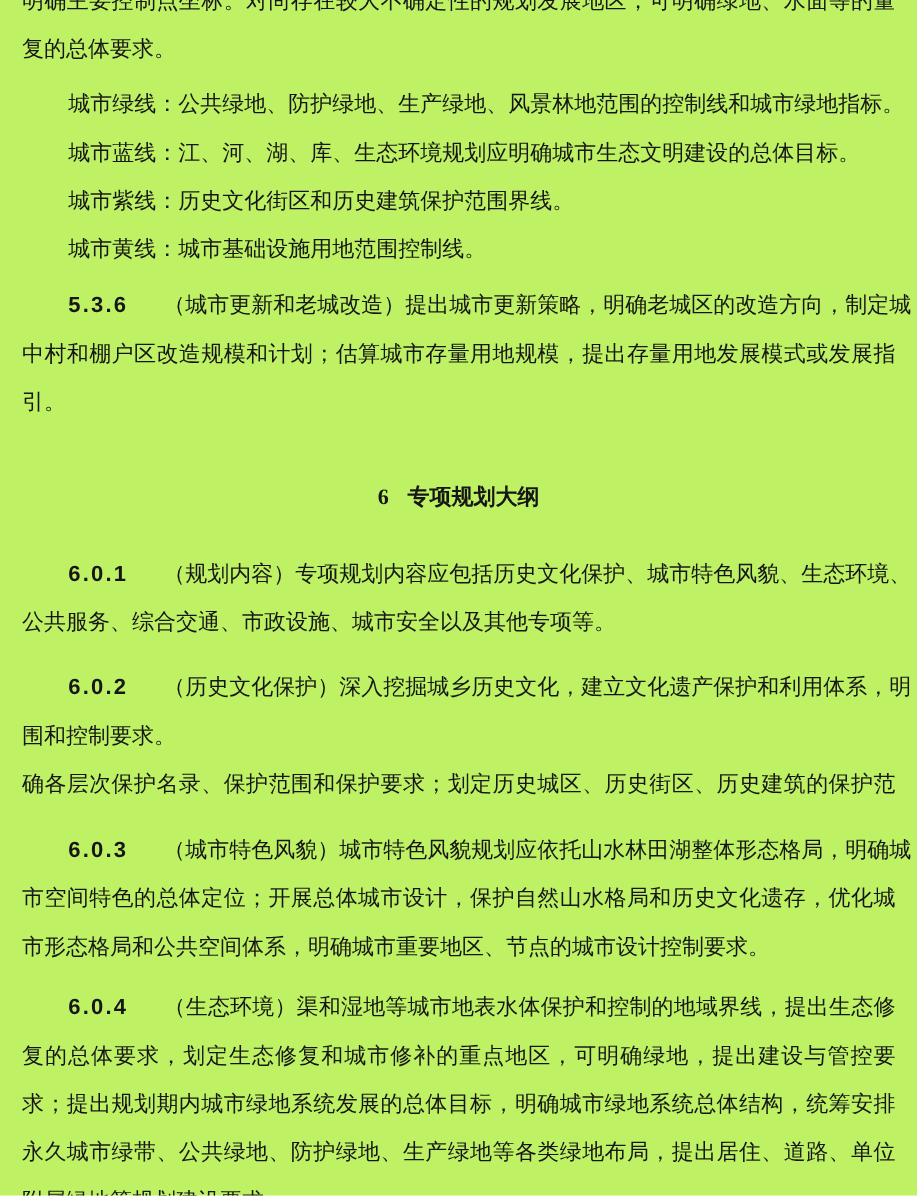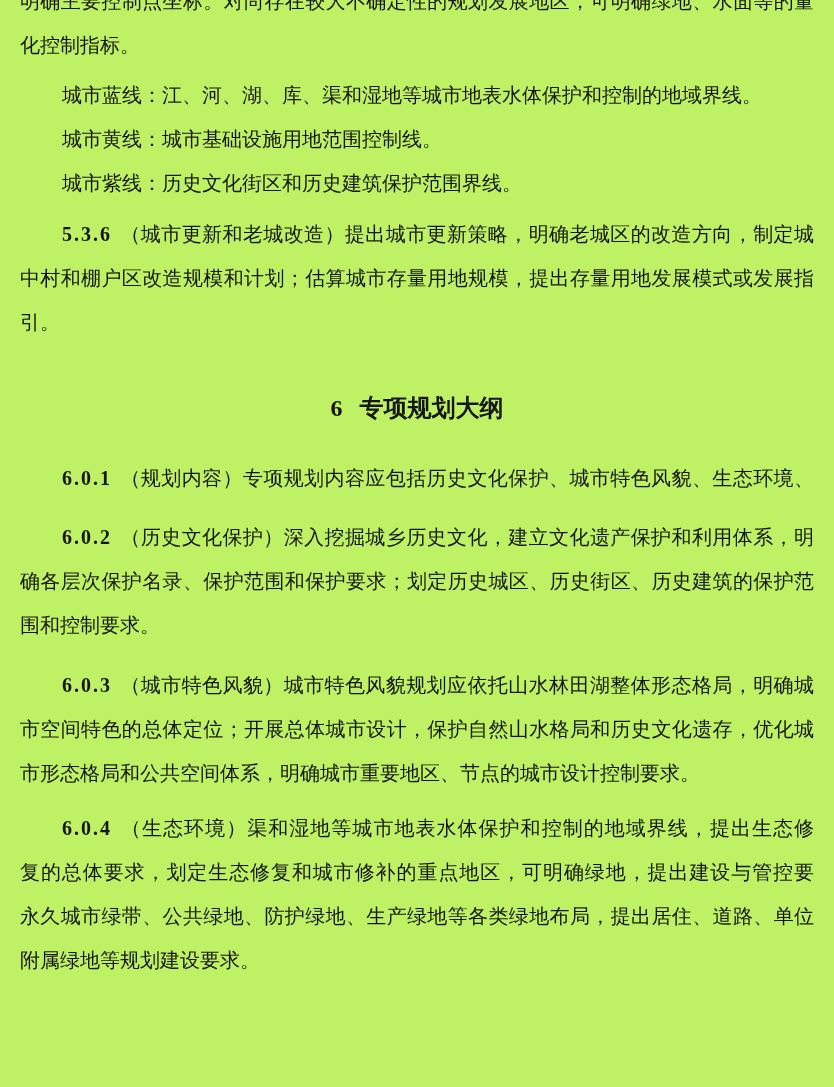"化控制指标。" div.line { text: 化控制指标 -> 复的总体要求 }
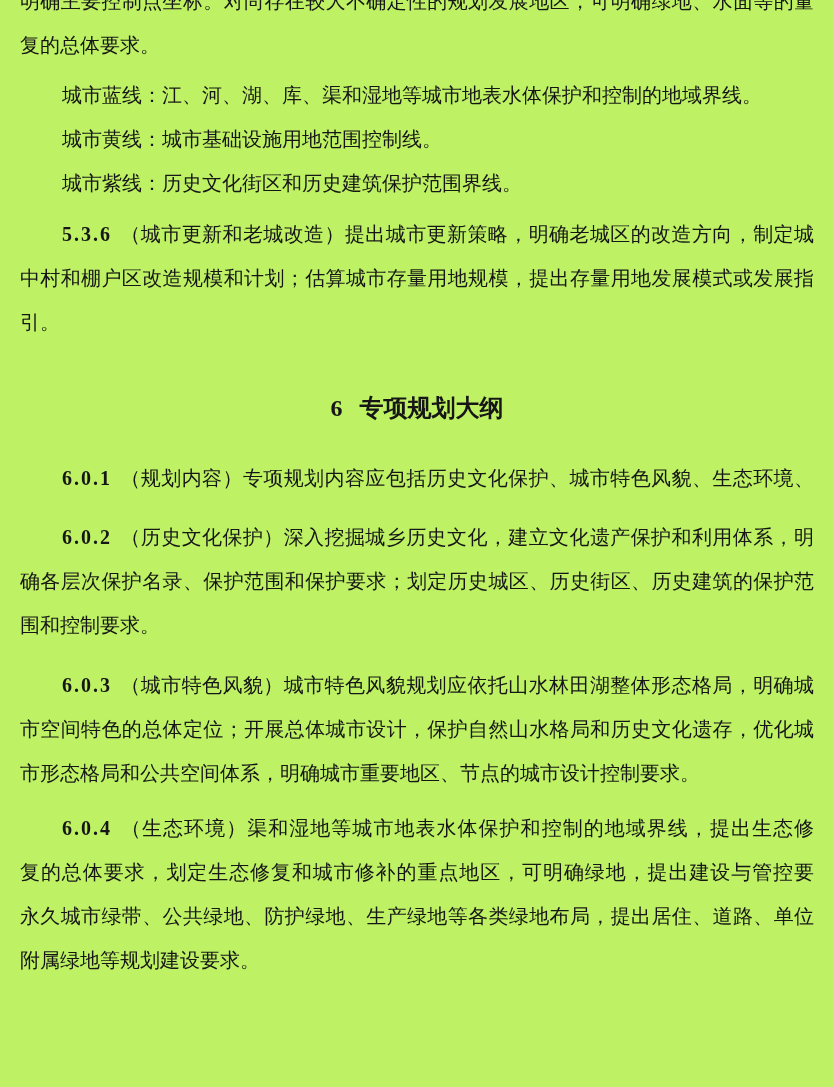"城市绿线：公共绿地、防护绿地、生产绿地、风景林地范围的控制线和城市绿地指标。" div.line { html: none -> <div>城市绿线：公共绿地、防护绿地、生产绿地、风景林地范围的控制线和城市绿地指标。</div> }
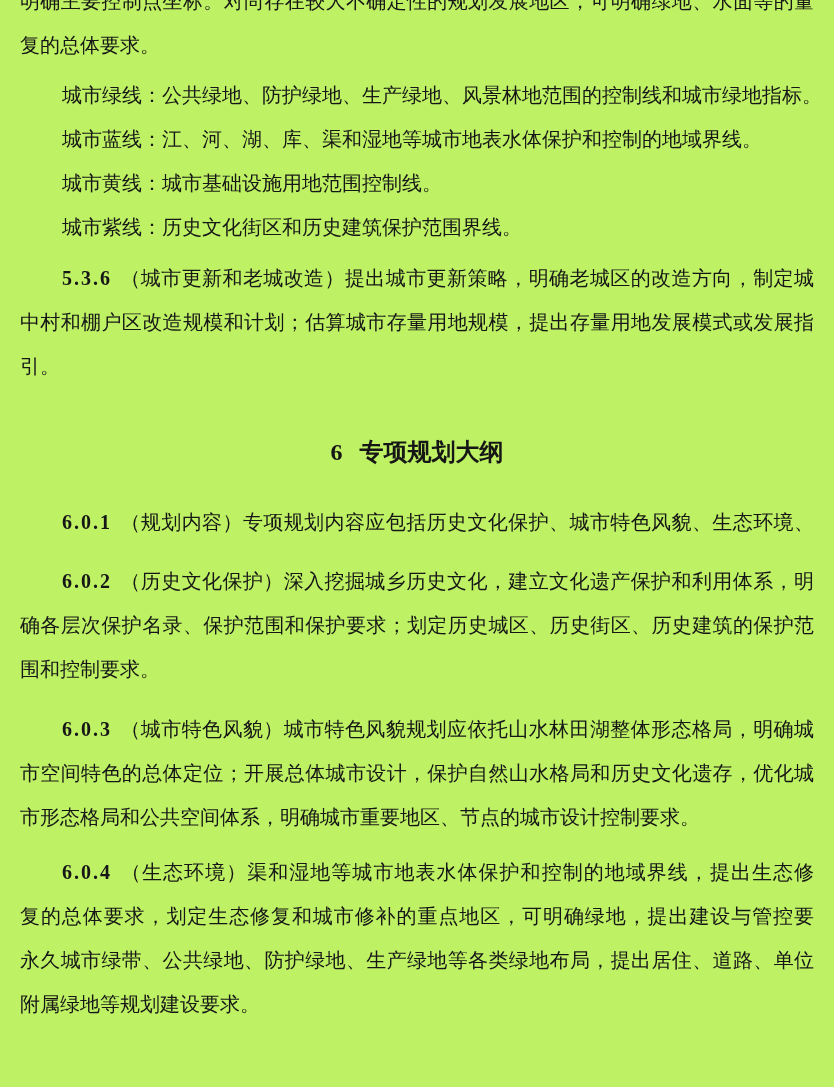"城市蓝线：江、河、湖、库、渠和湿地等城市地表水体保护和控制的地域界线。" div.line { text: 渠和湿地等城市地表水体保护和控制的地域界线 -> 生态环境规划应明确城市生态文明建设的总体目标 }
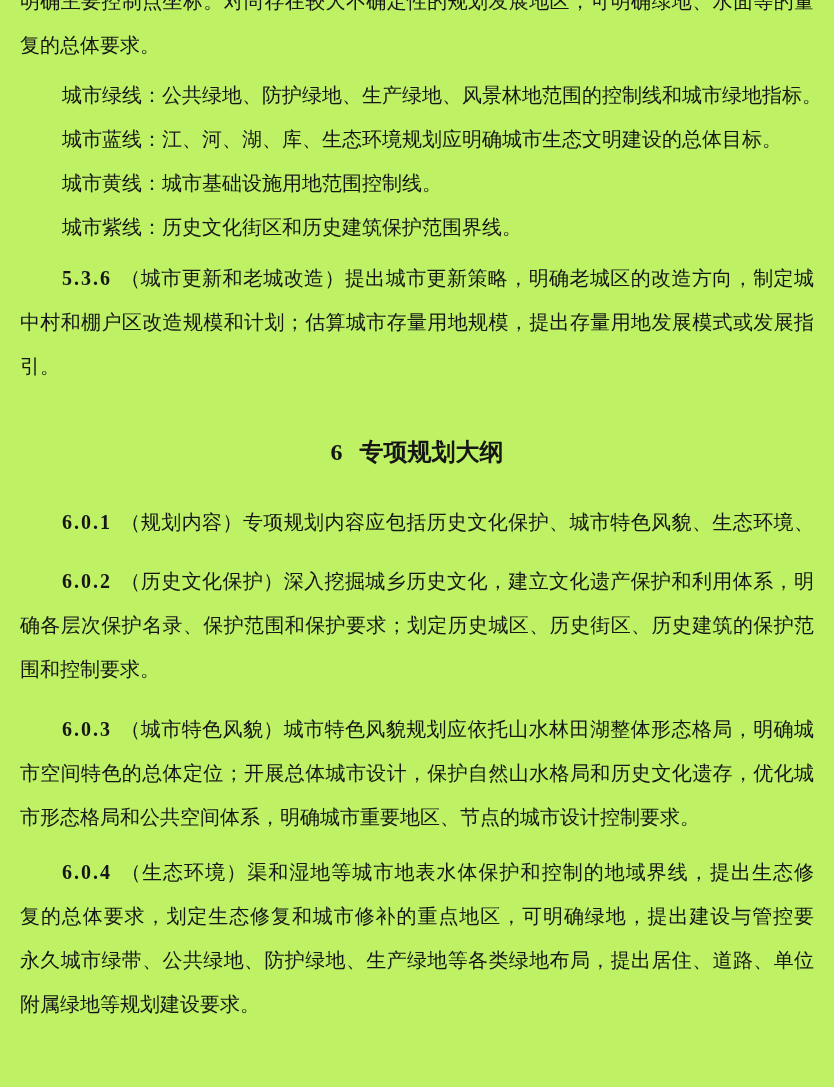"城市黄线：城市基础设施用地范围控制线。" div.line { order: before "城市紫线：历史文化街区和历史建筑保护范围界线。" -> after "城市紫线：历史文化街区和历史建筑保护范围界线。" }
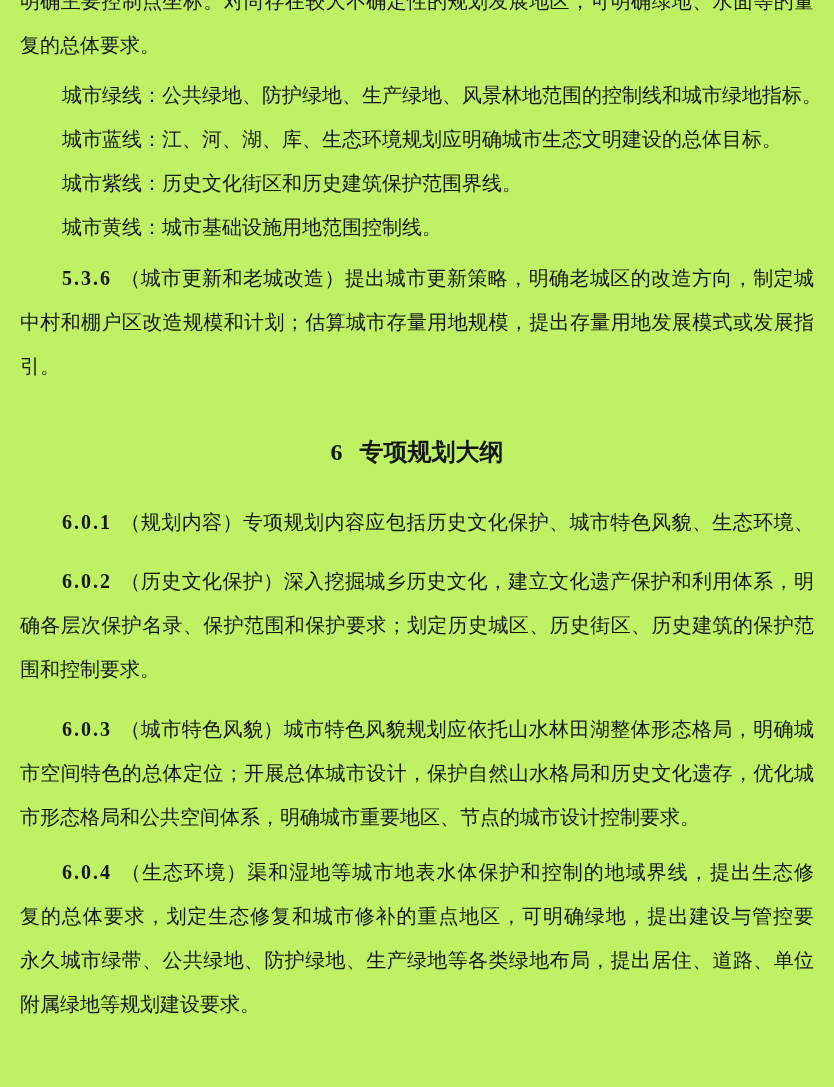"5.3.6" .num { font-family: Liberation Serif, serif -> Liberation Sans, sans-serif; margin-right: 8px -> 32px }
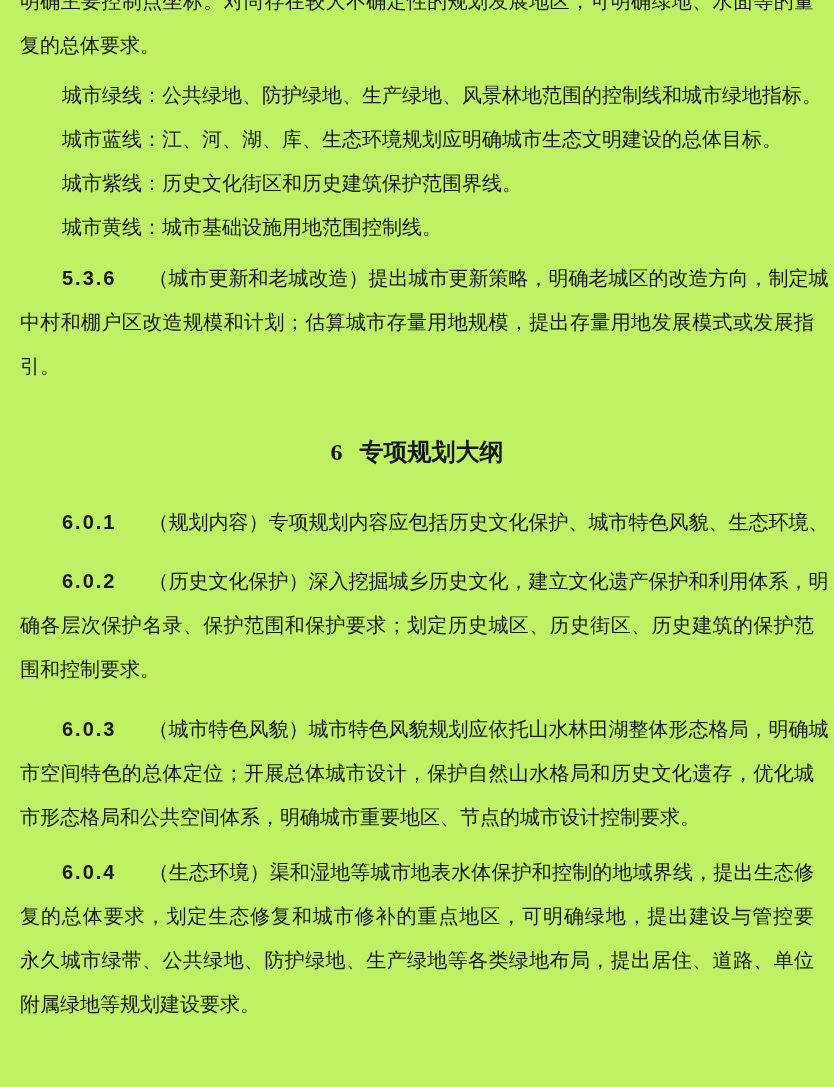"6 专项规划大纲" .chapter-heading { font-size: 24px -> 20px }
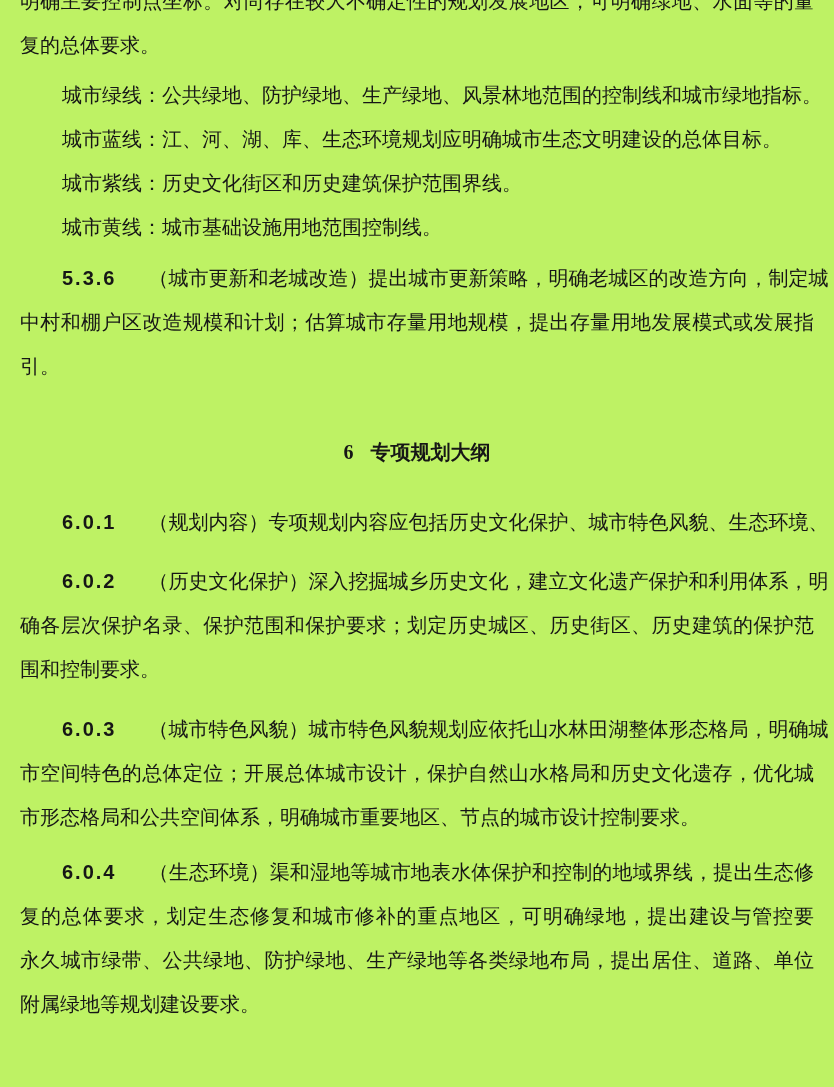"公共服务、综合交通、市政设施、城市安全以及其他专项等。" div.line { html: none -> <div>公共服务、综合交通、市政设施、城市安全以及其他专项等。</div> }
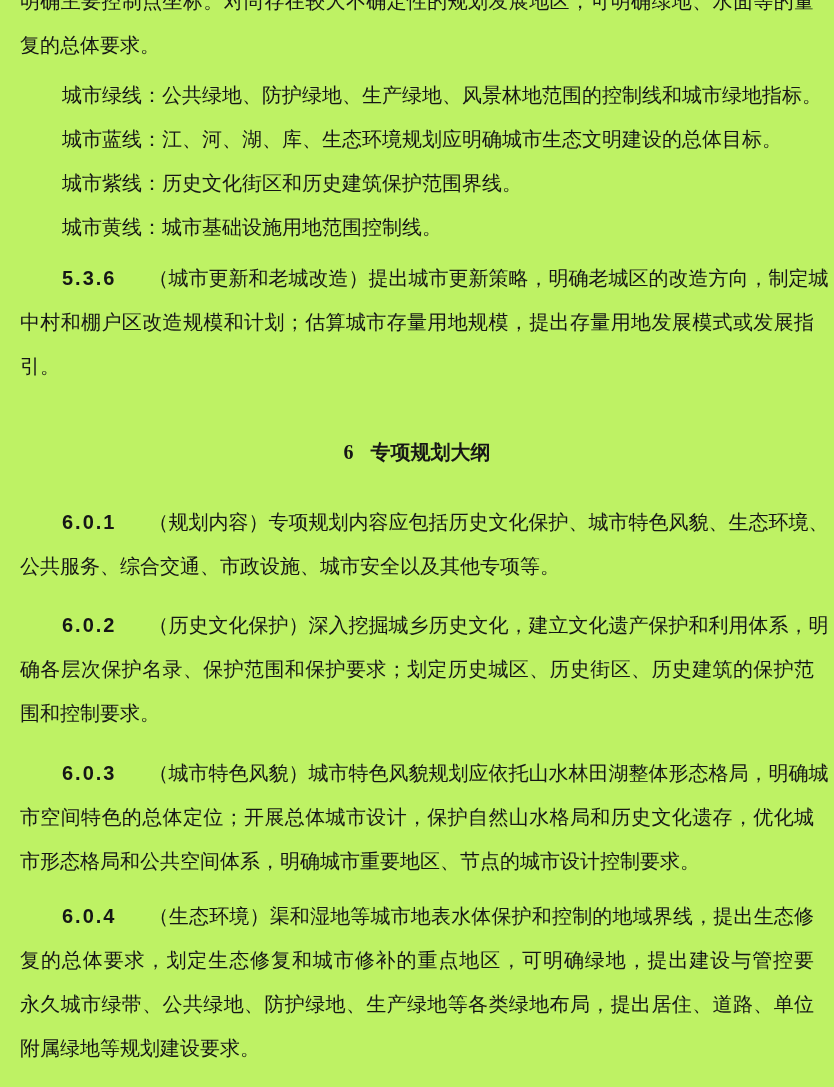"确各层次保护名录、保护范围和保护要求；划定历史城区、历史街区、历史建筑的保护范" div.line { order: before "围和控制要求。" -> after "围和控制要求。" }
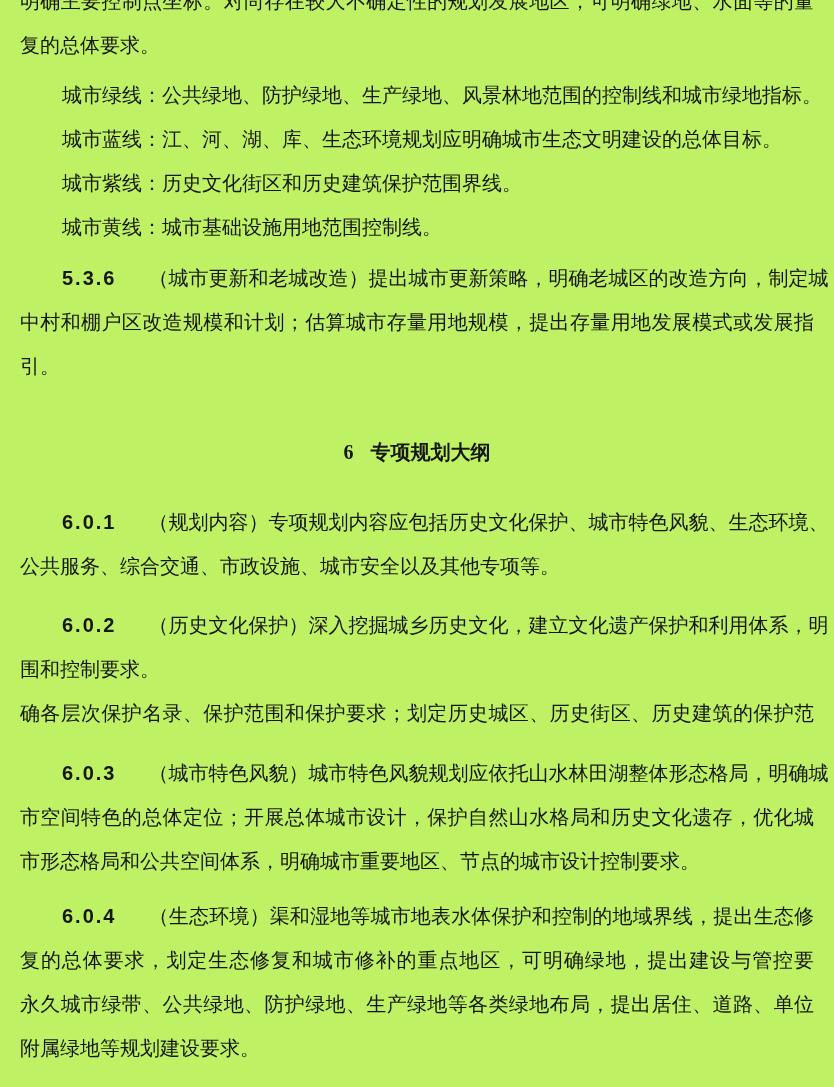"求；提出规划期内城市绿地系统发展的总体目标，明确城市绿地系统总体结构，统筹安排" div.line { html: none -> <div>求；提出规划期内城市绿地系统发展的总体目标，明确城市绿地系统总体结构，统筹安排</div> }
